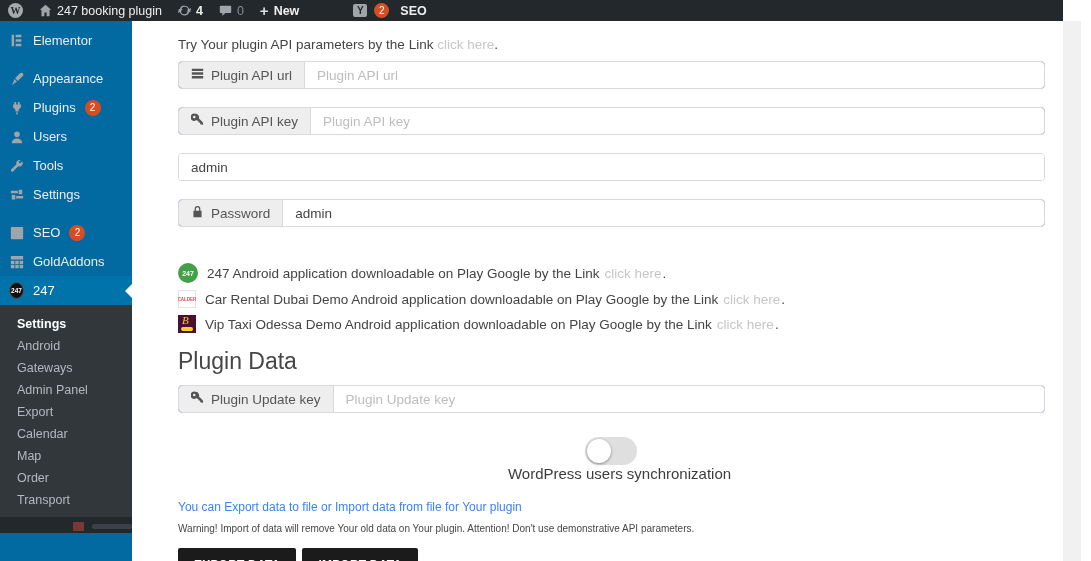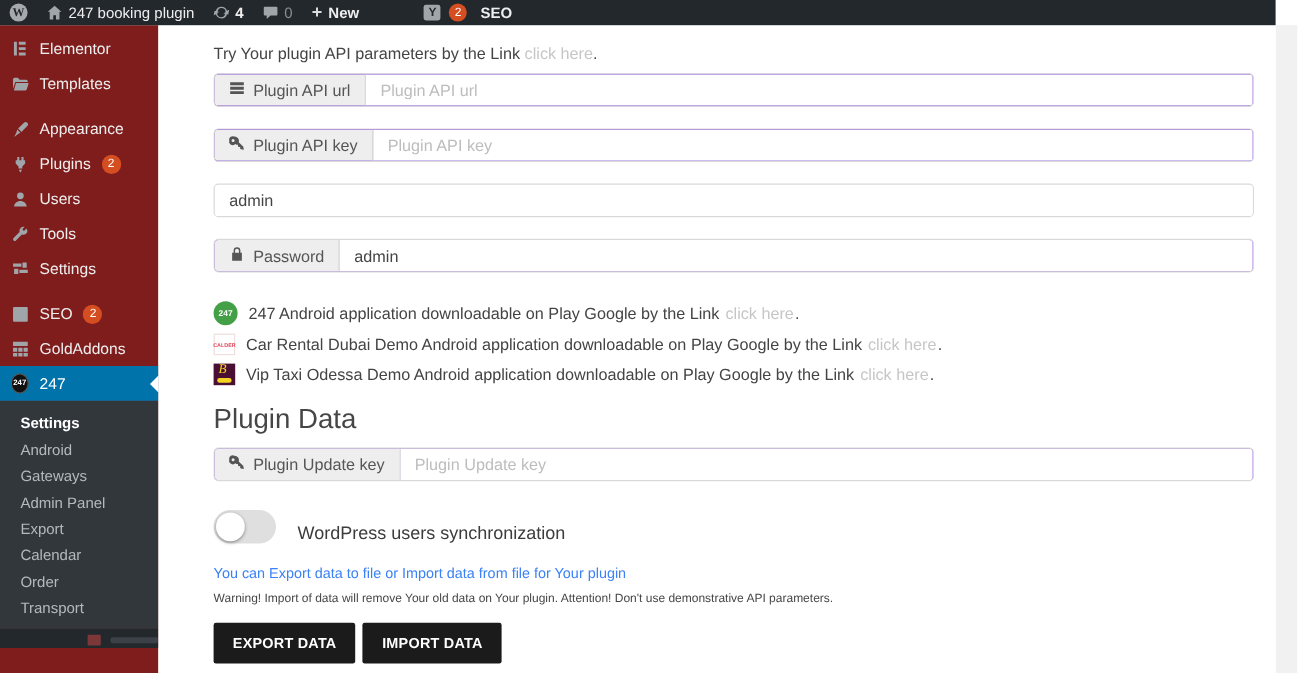"Elementor" #sidebar { background: #7f1d1d -> #0369a1 }
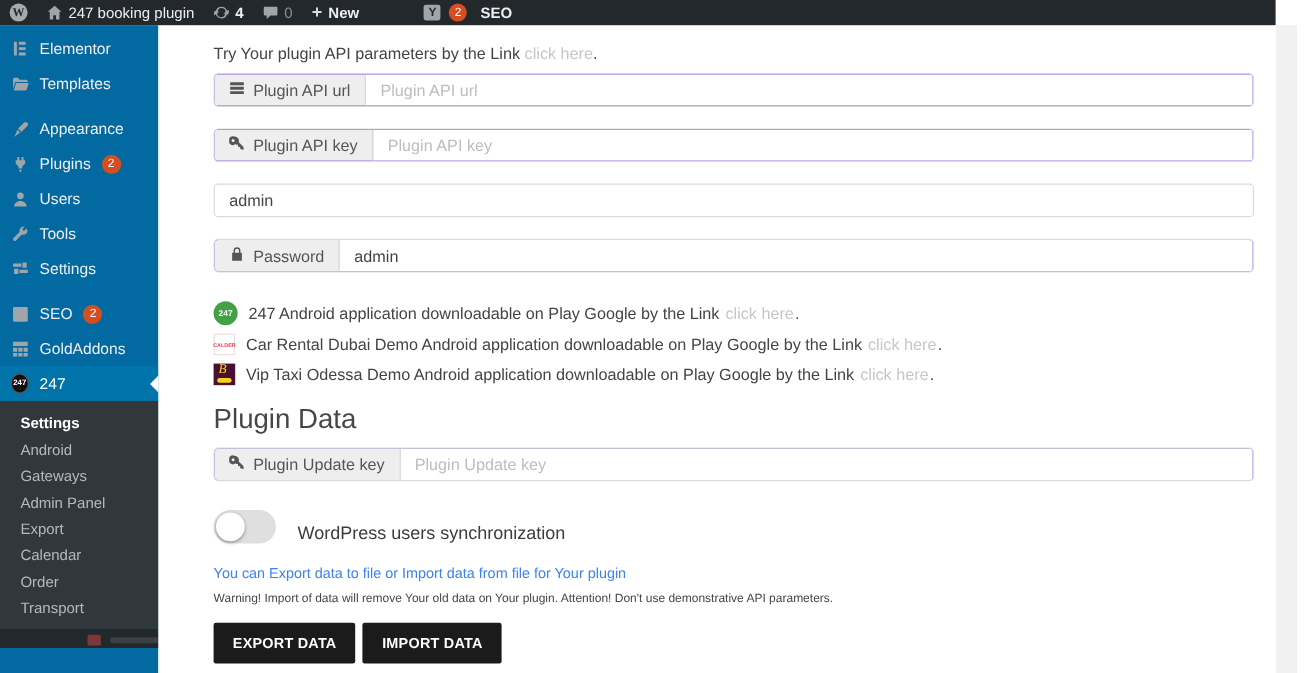"Templates" div.mi { html: <div> <span> <svg> <path></path> </svg> </span> <span>Templates</span> </div> -> none }
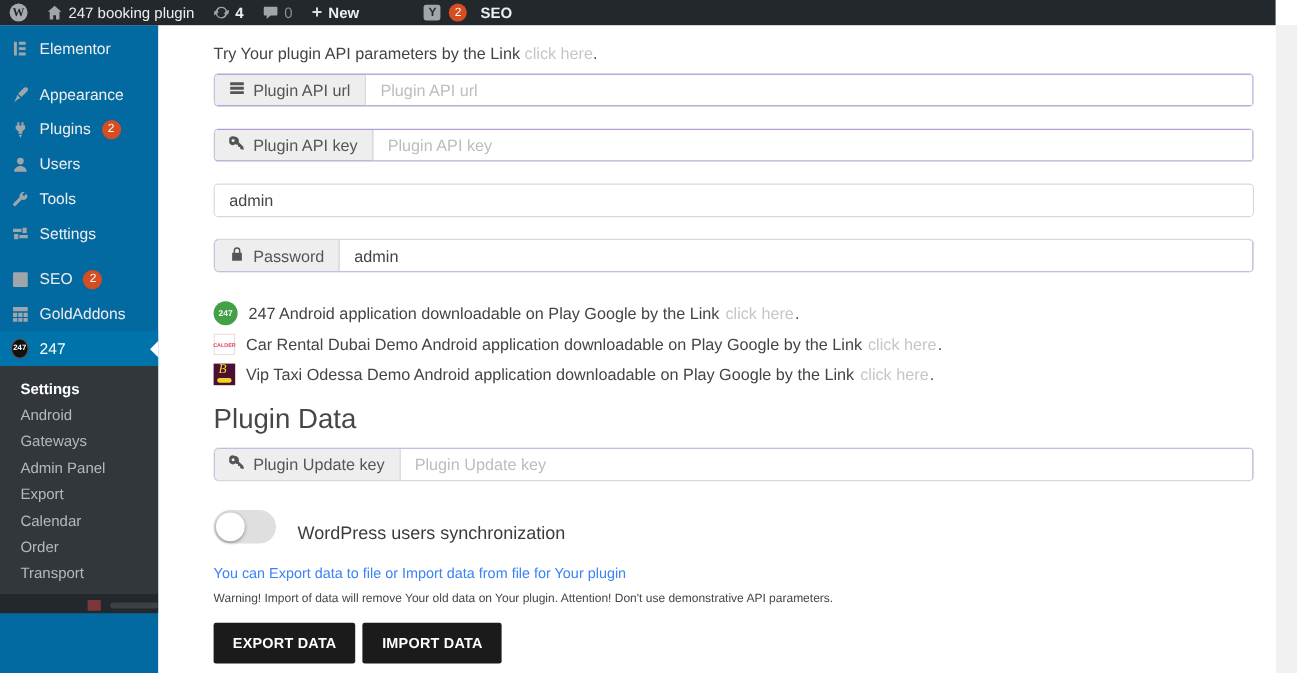"247 Android application downloadable on" div { margin-top: 24px -> 36px }
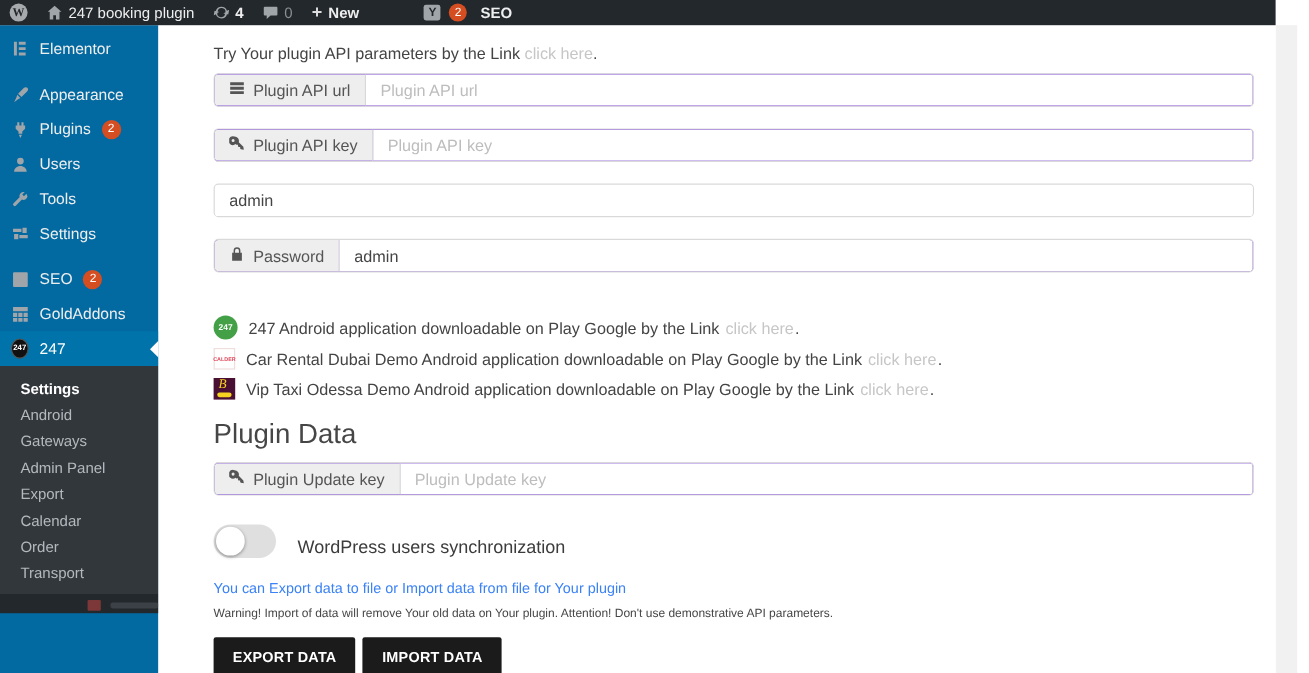"Map" div.smi { html: none -> <div>Map</div> }
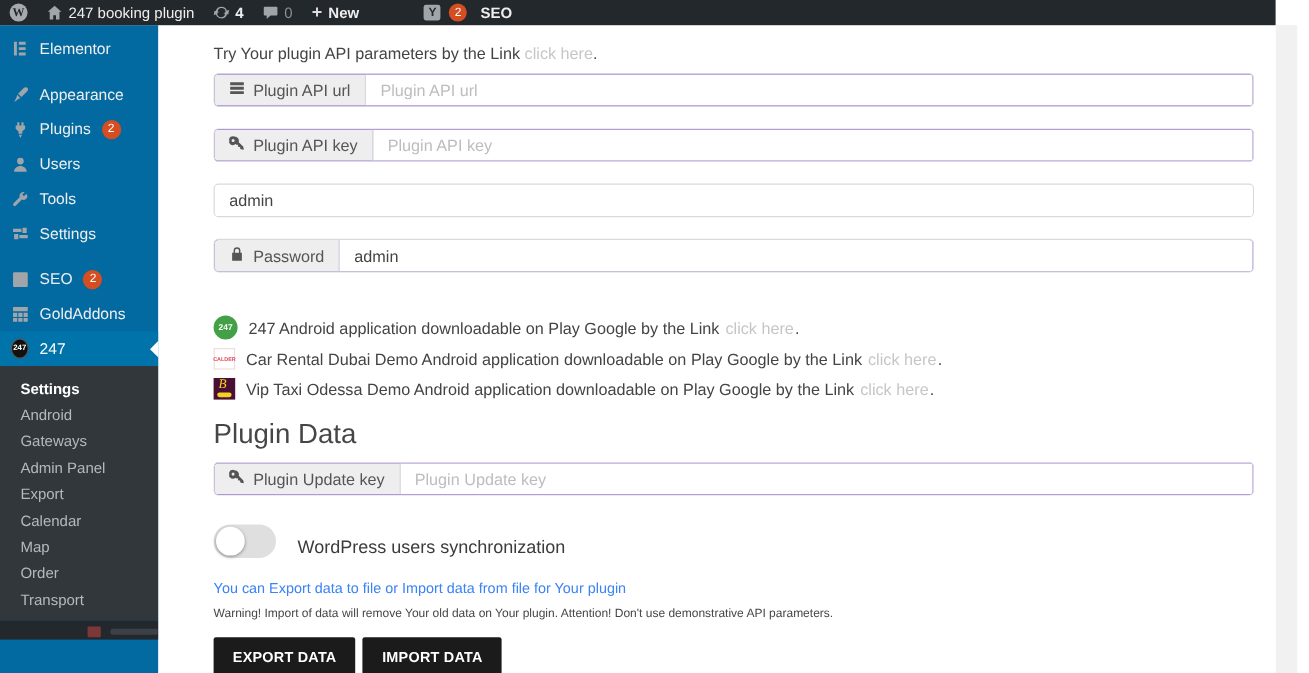"WordPress users synchronization" .togglerow { align-items: flex-end -> center; flex-direction: none -> column }
